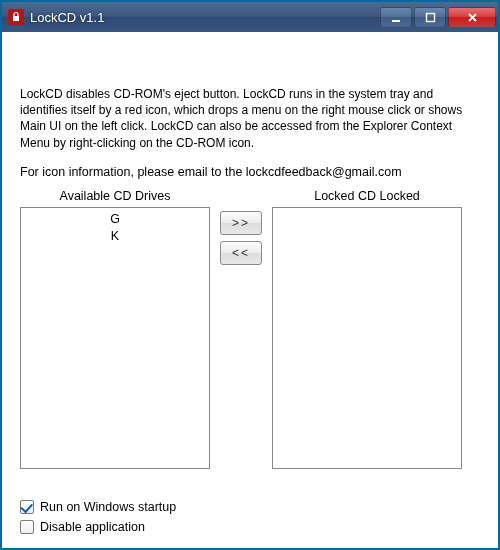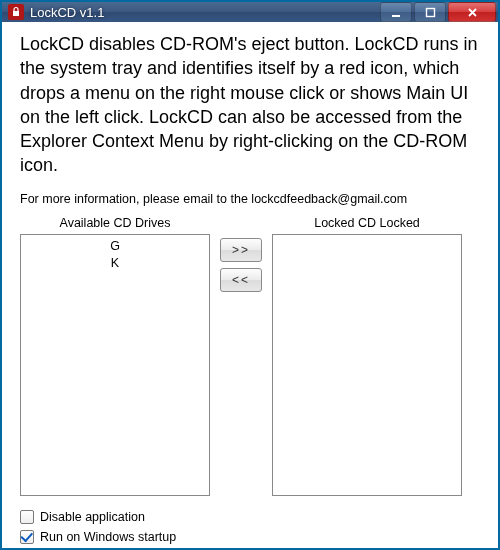"LockCD disables CD-ROM's eject button." .desc { font-size: 18px -> 12px; margin-top: none -> 44px }
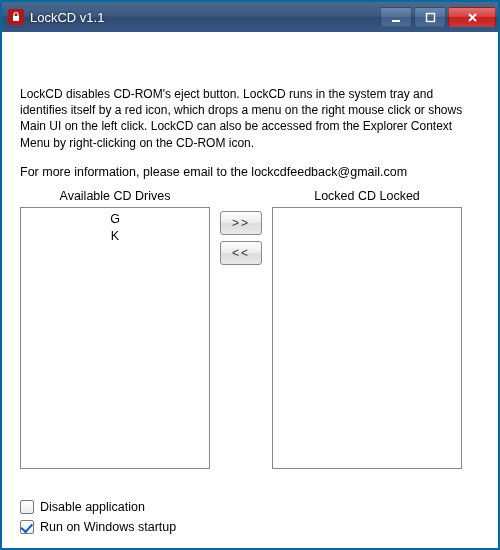"For more information, please email" div.info { text: more -> icon }
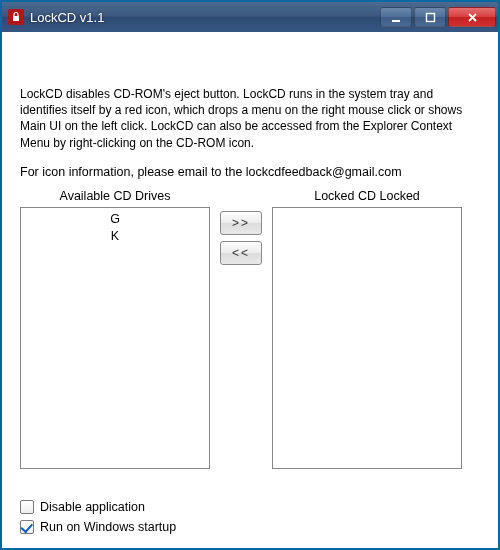"Disable application" label.check { order: before "Run on Windows startup" -> after "Run on Windows startup" }
